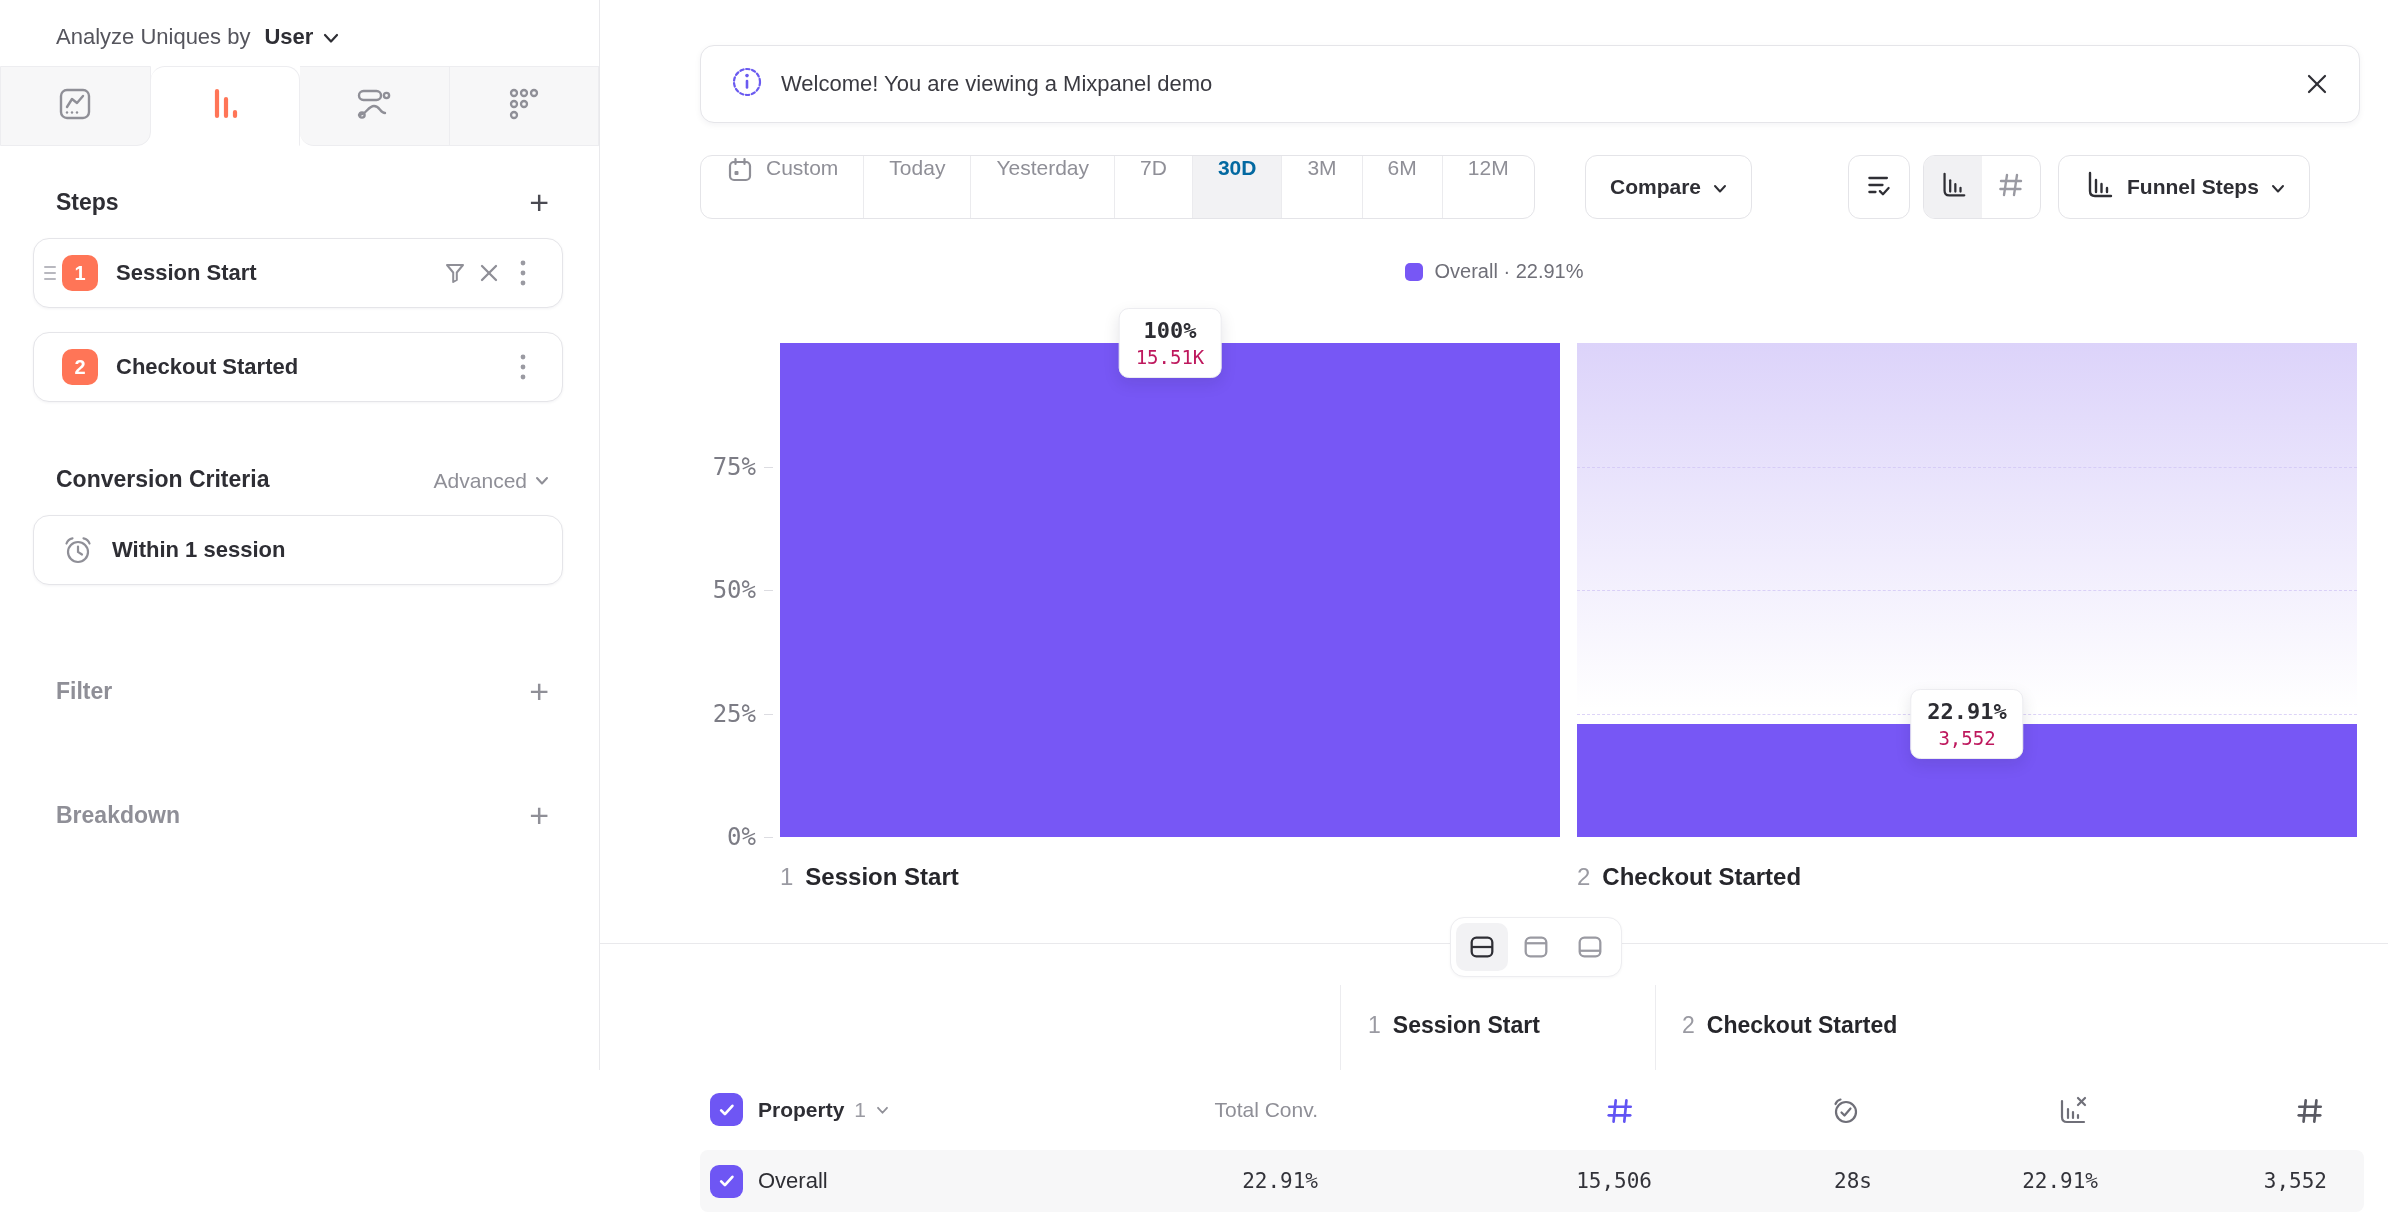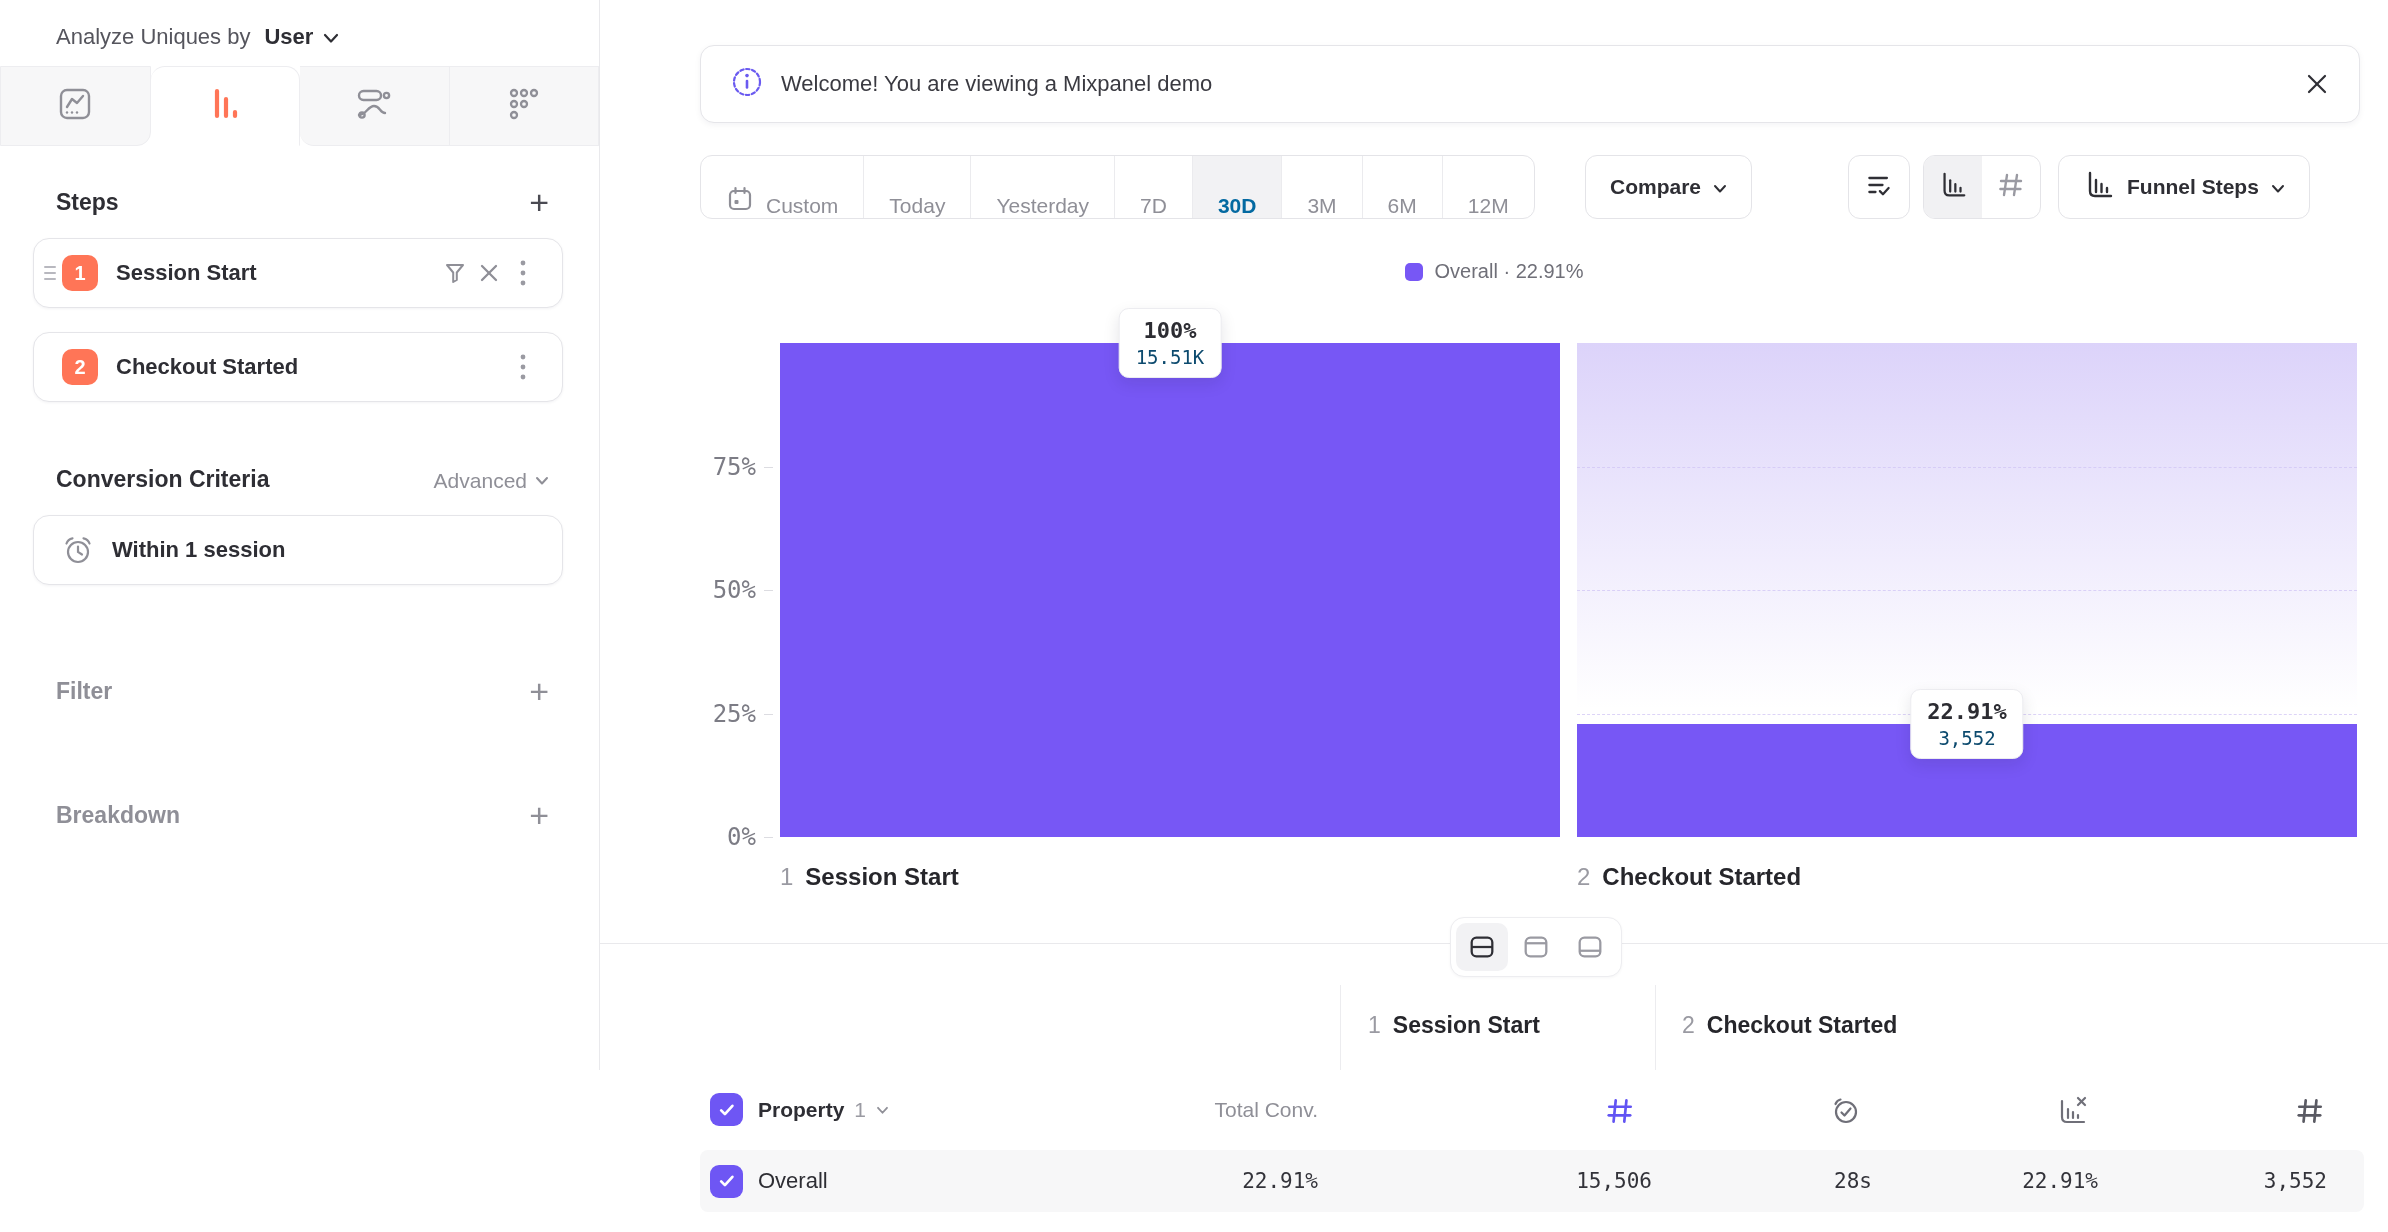"Custom" .date-cell { align-items: flex-end -> flex-start }
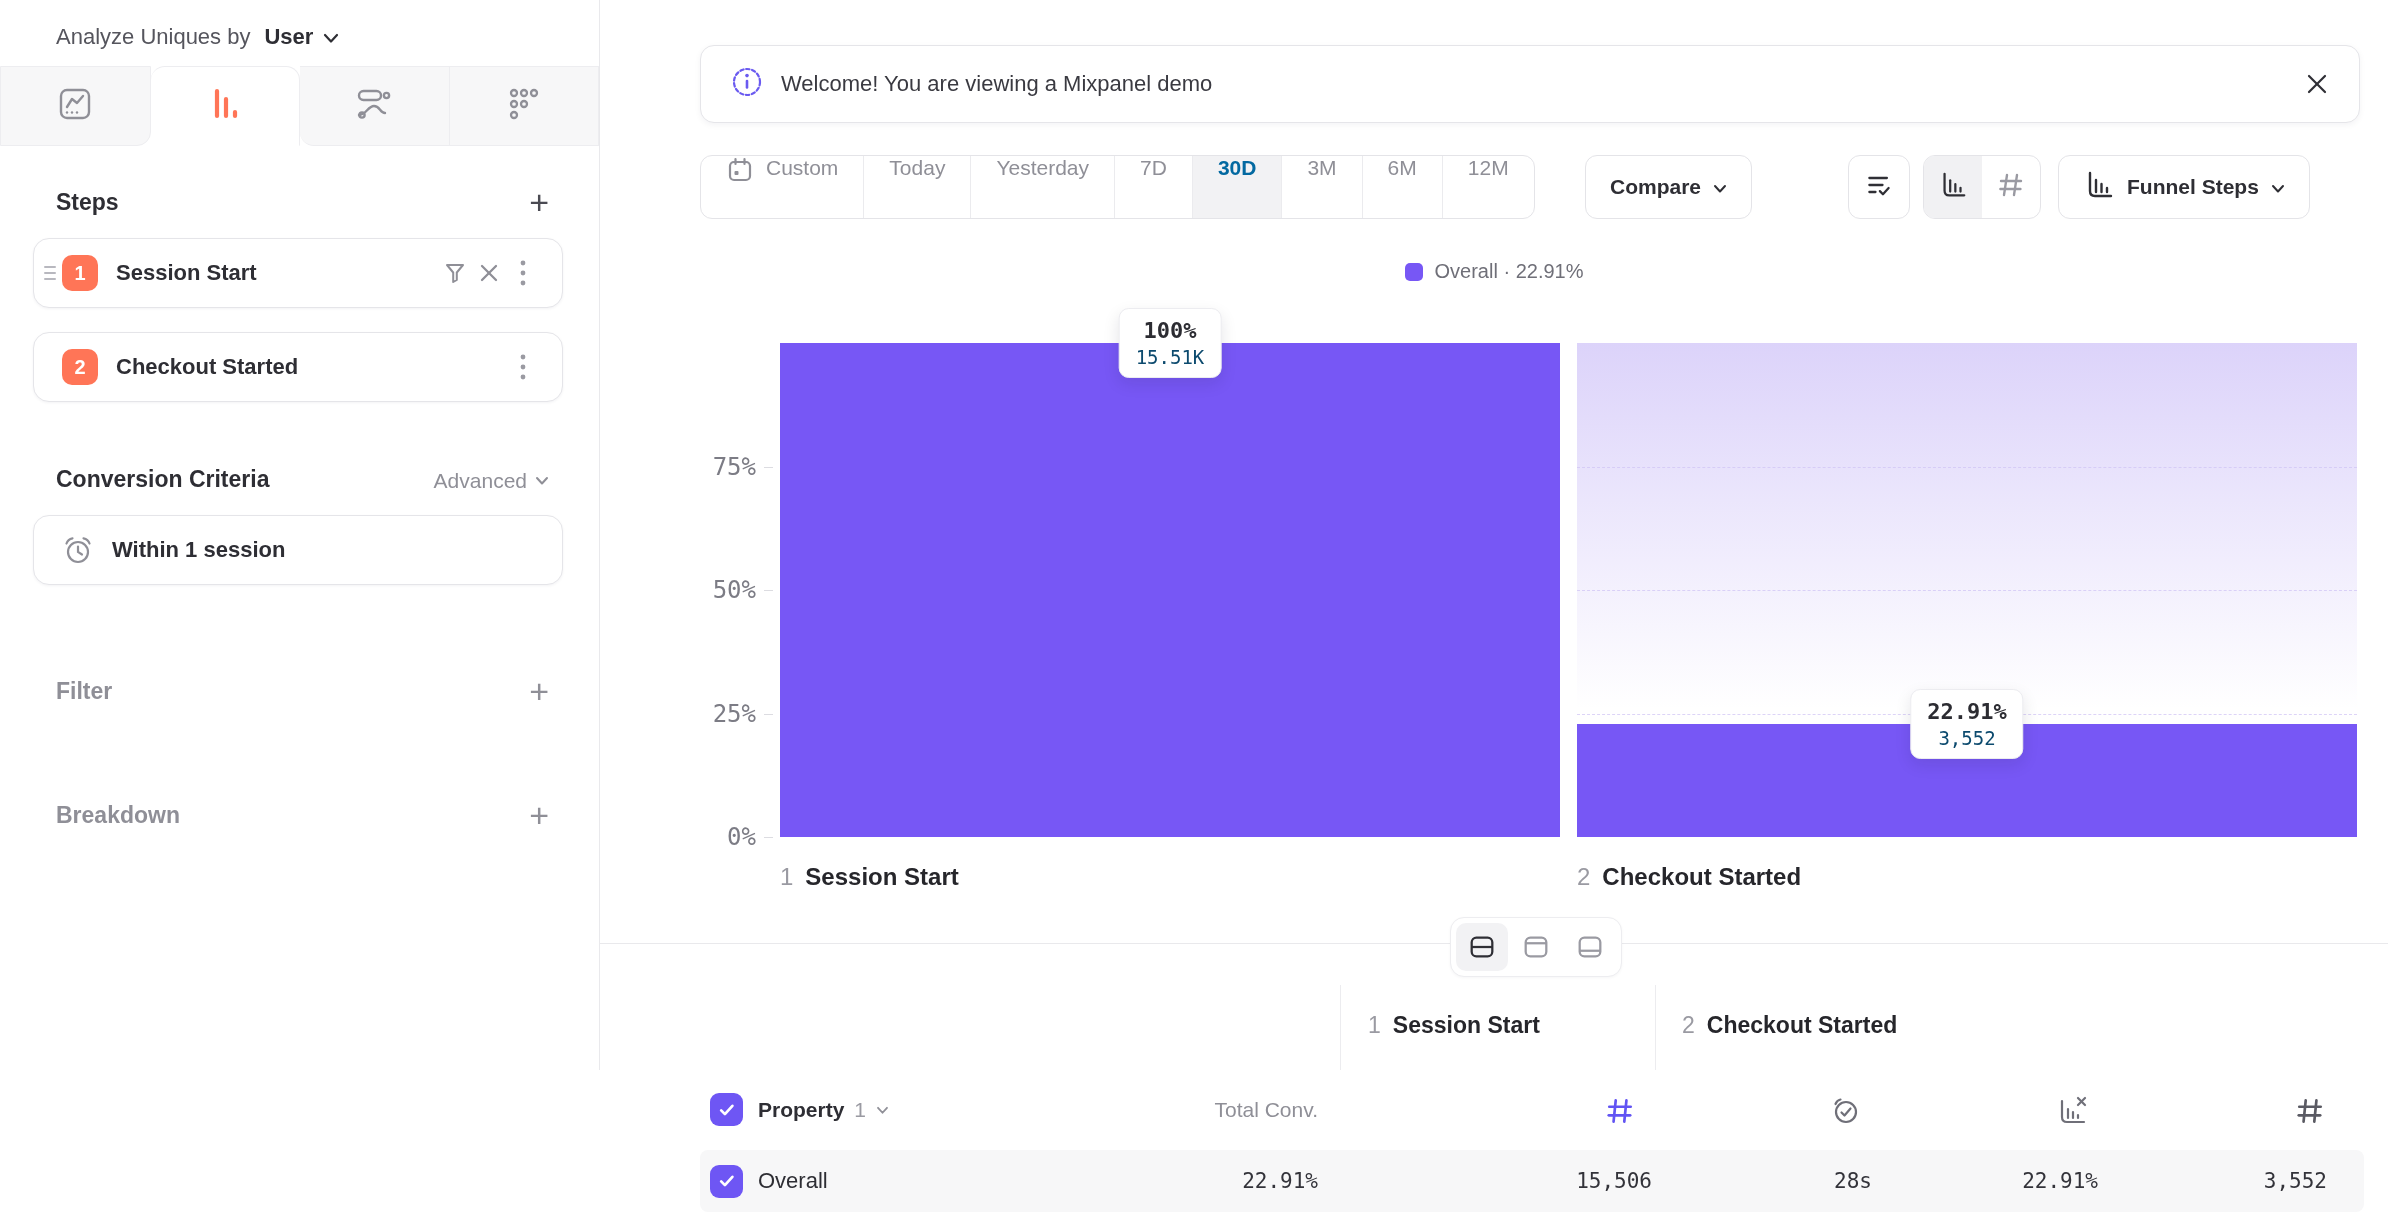"15.51K" .tooltip .l2 { color: #0c4a6e -> #be185d }
